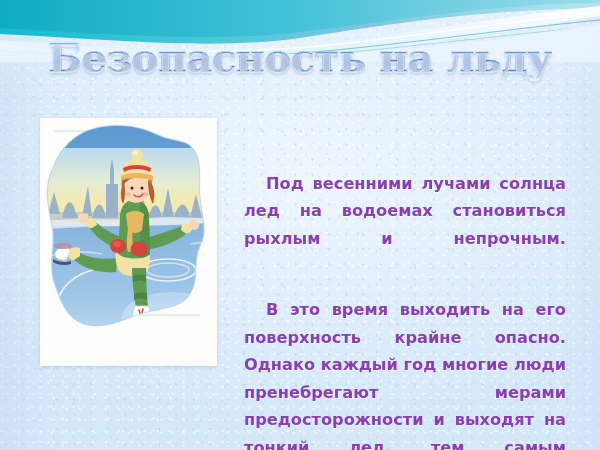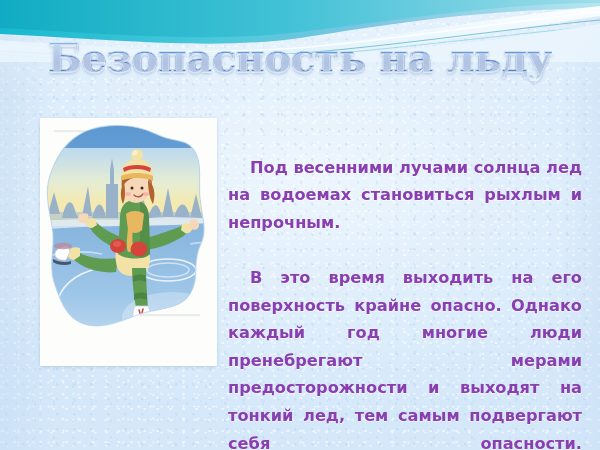"Под весенними лучами солнца лед" .para { margin: 0 -> 16px }
